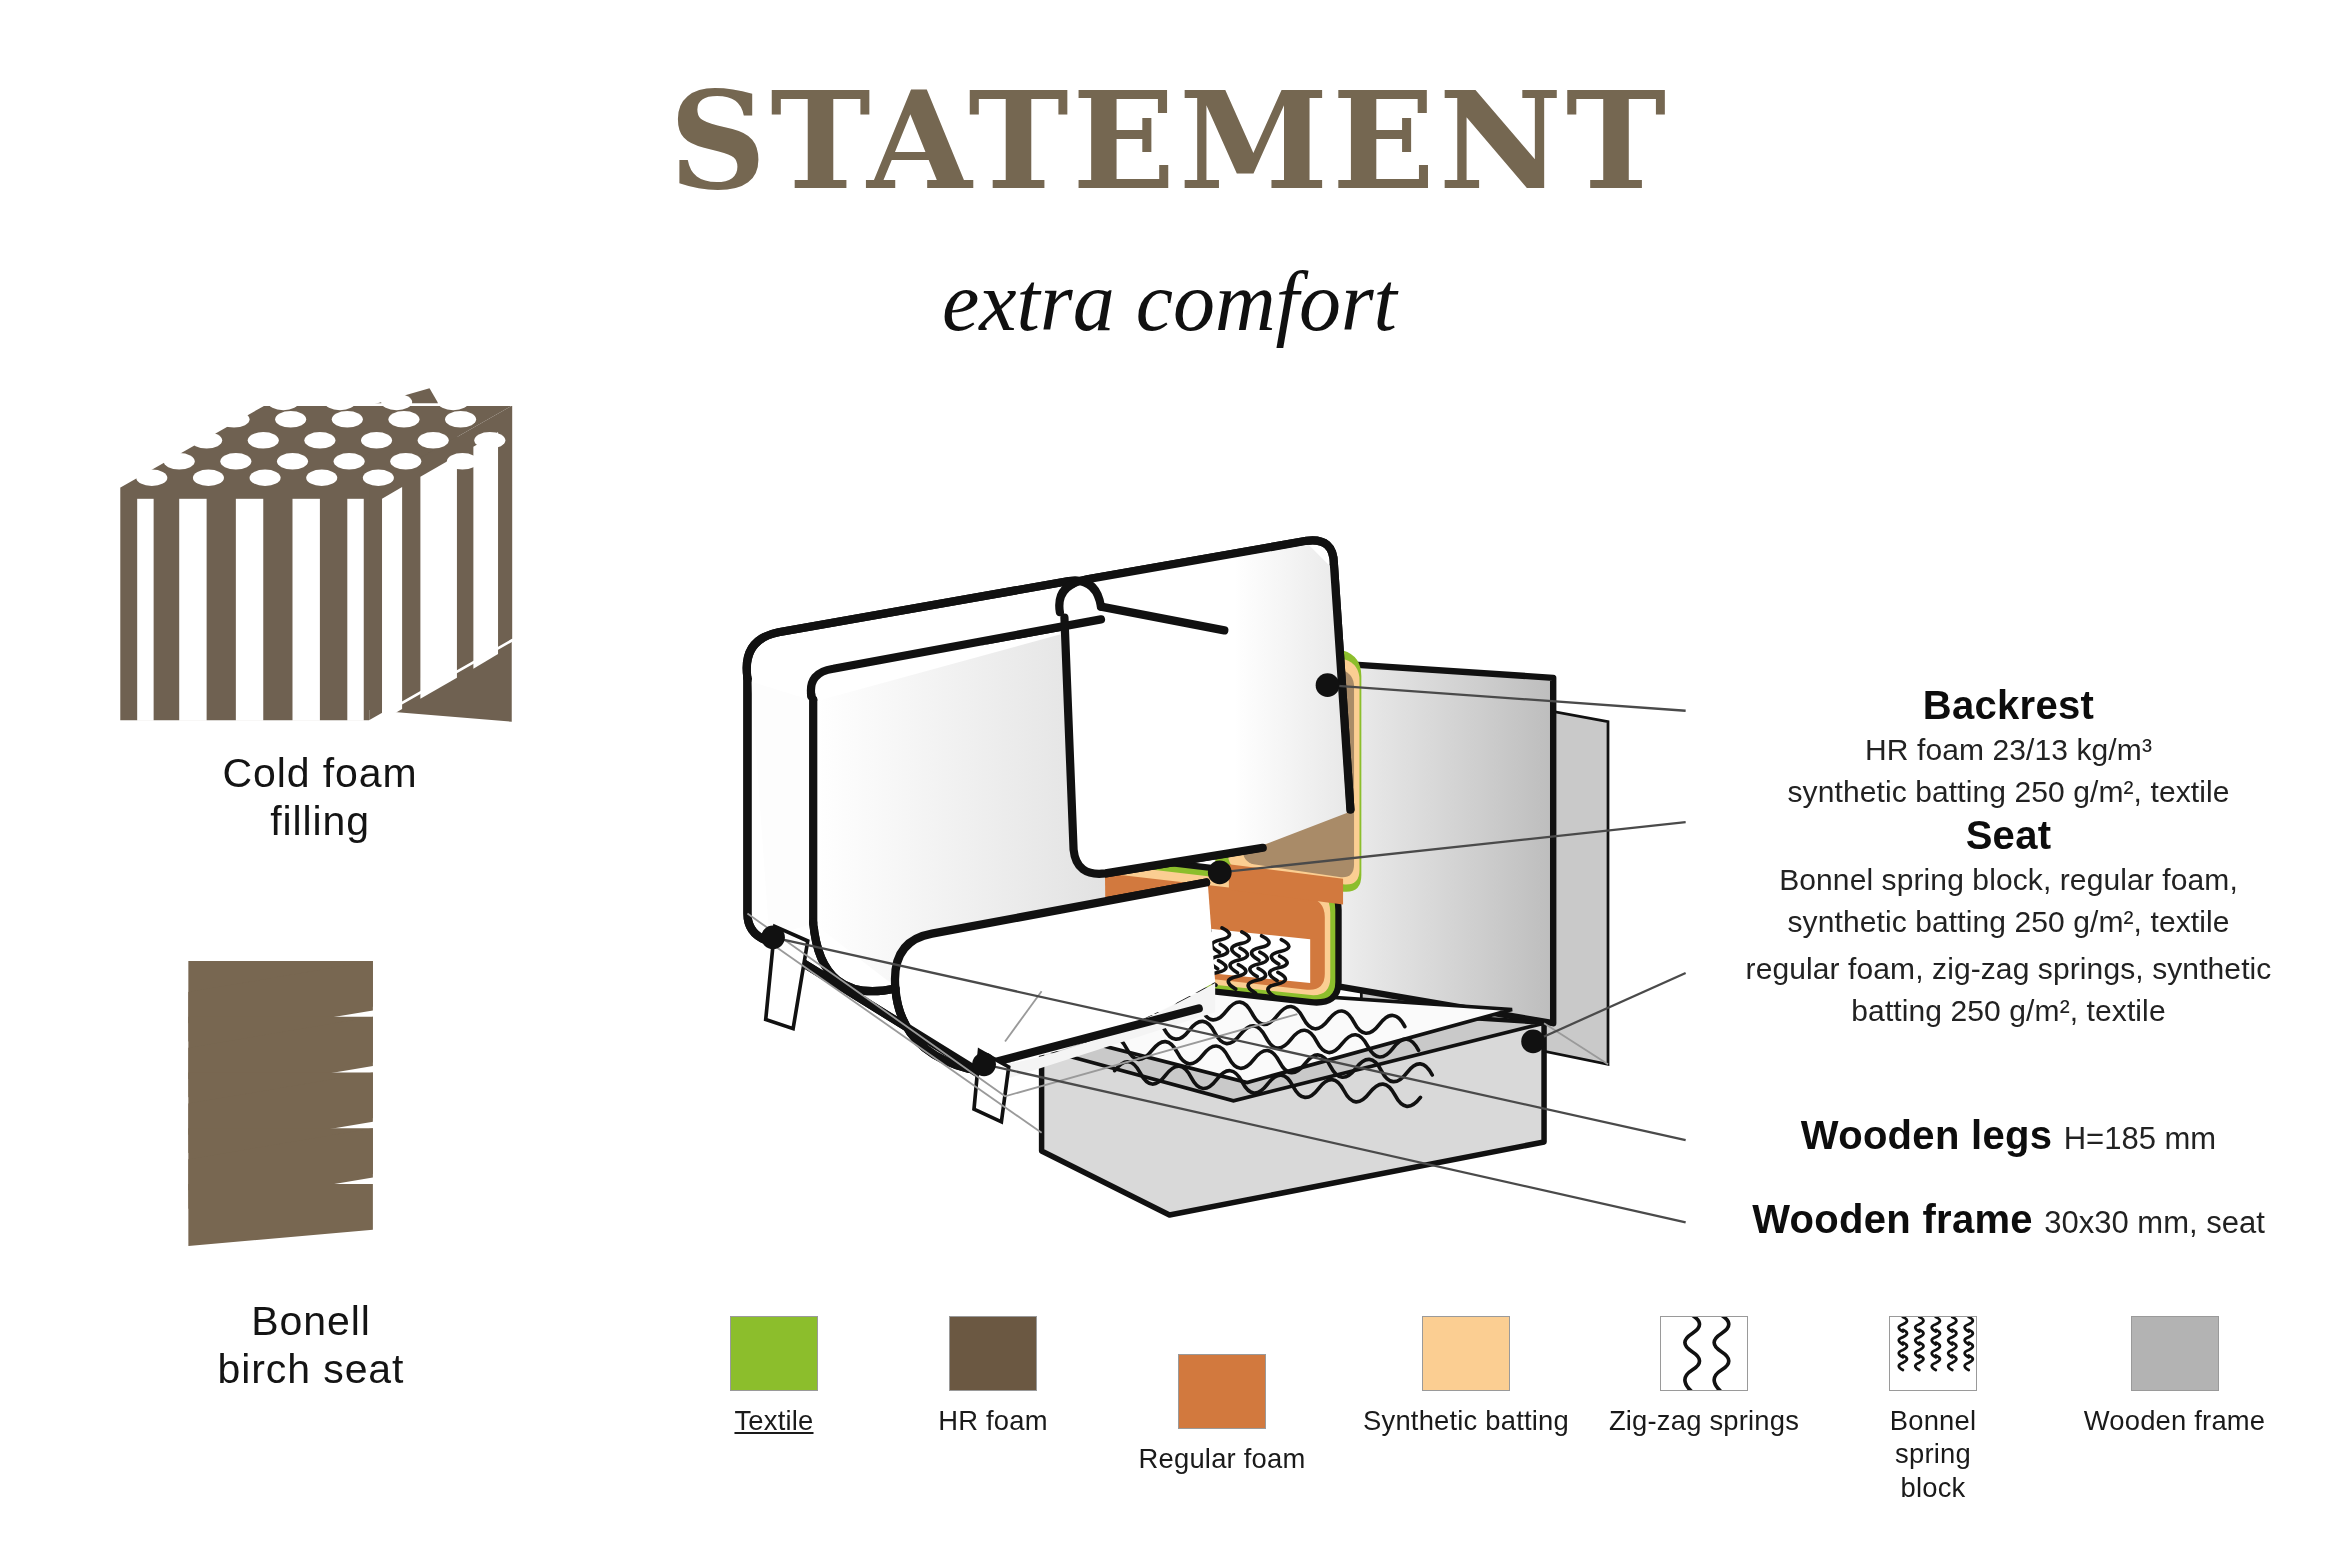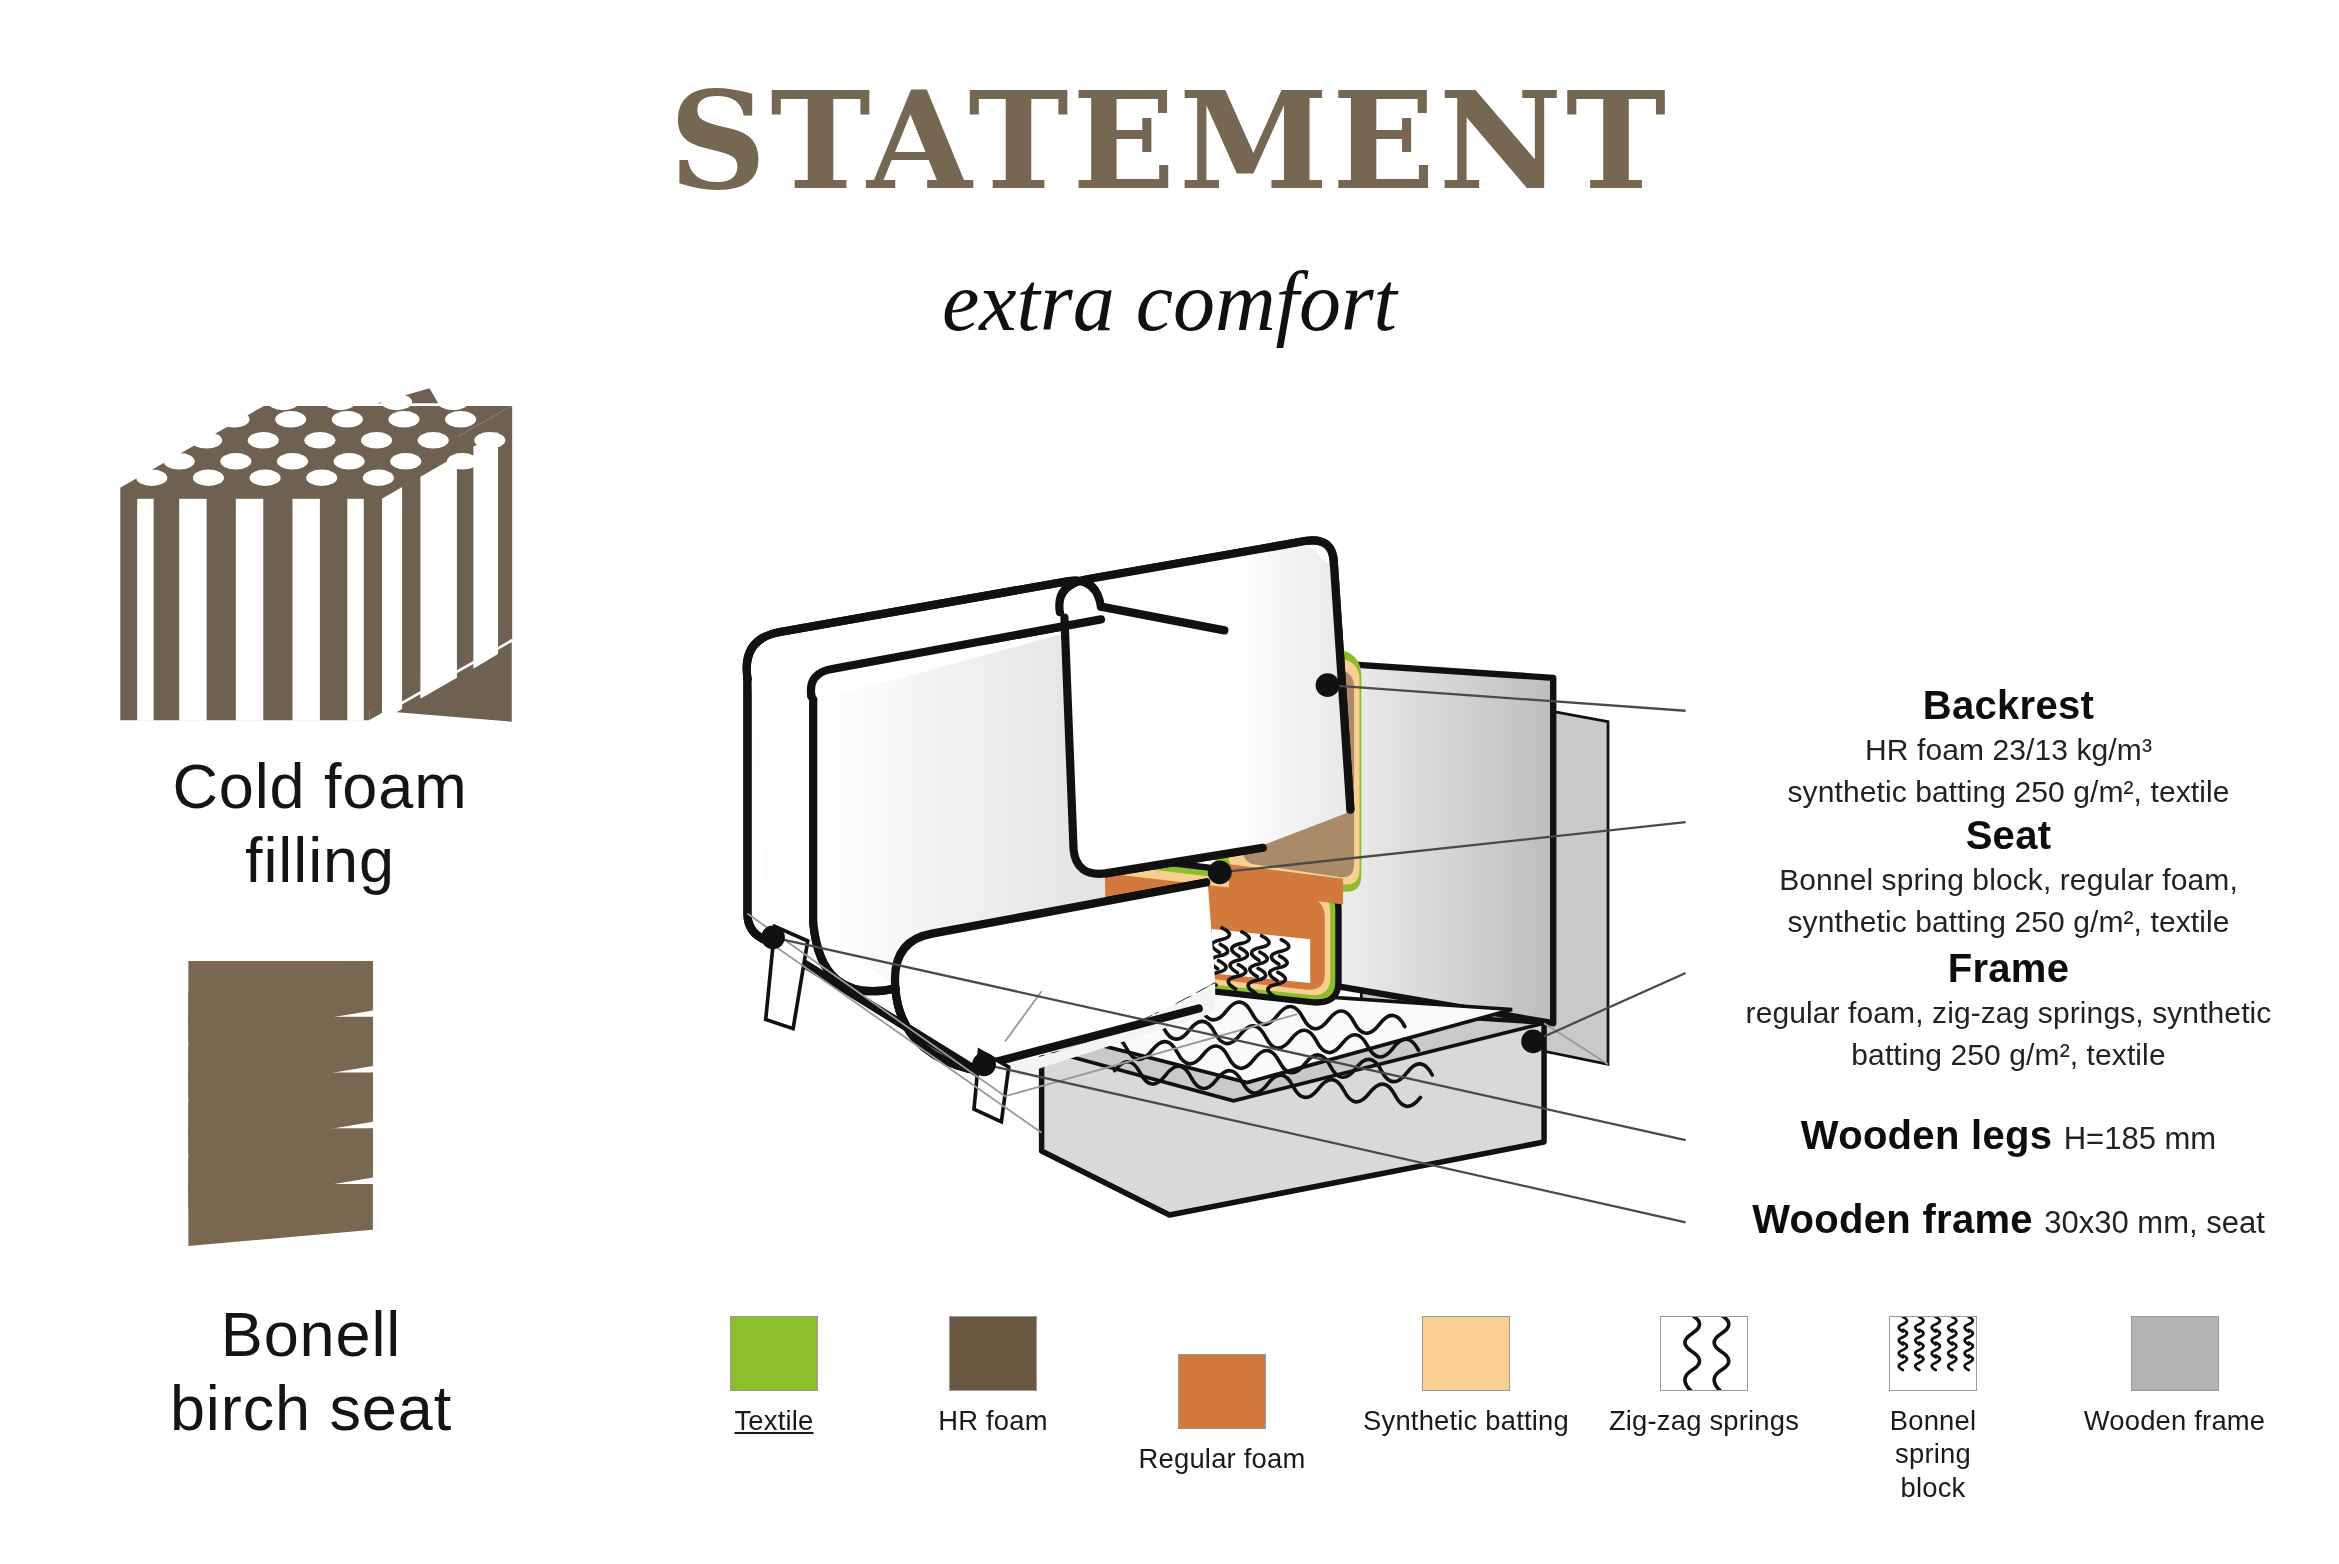"Cold foam" .icon-caption { font-size: 63px -> 41px }
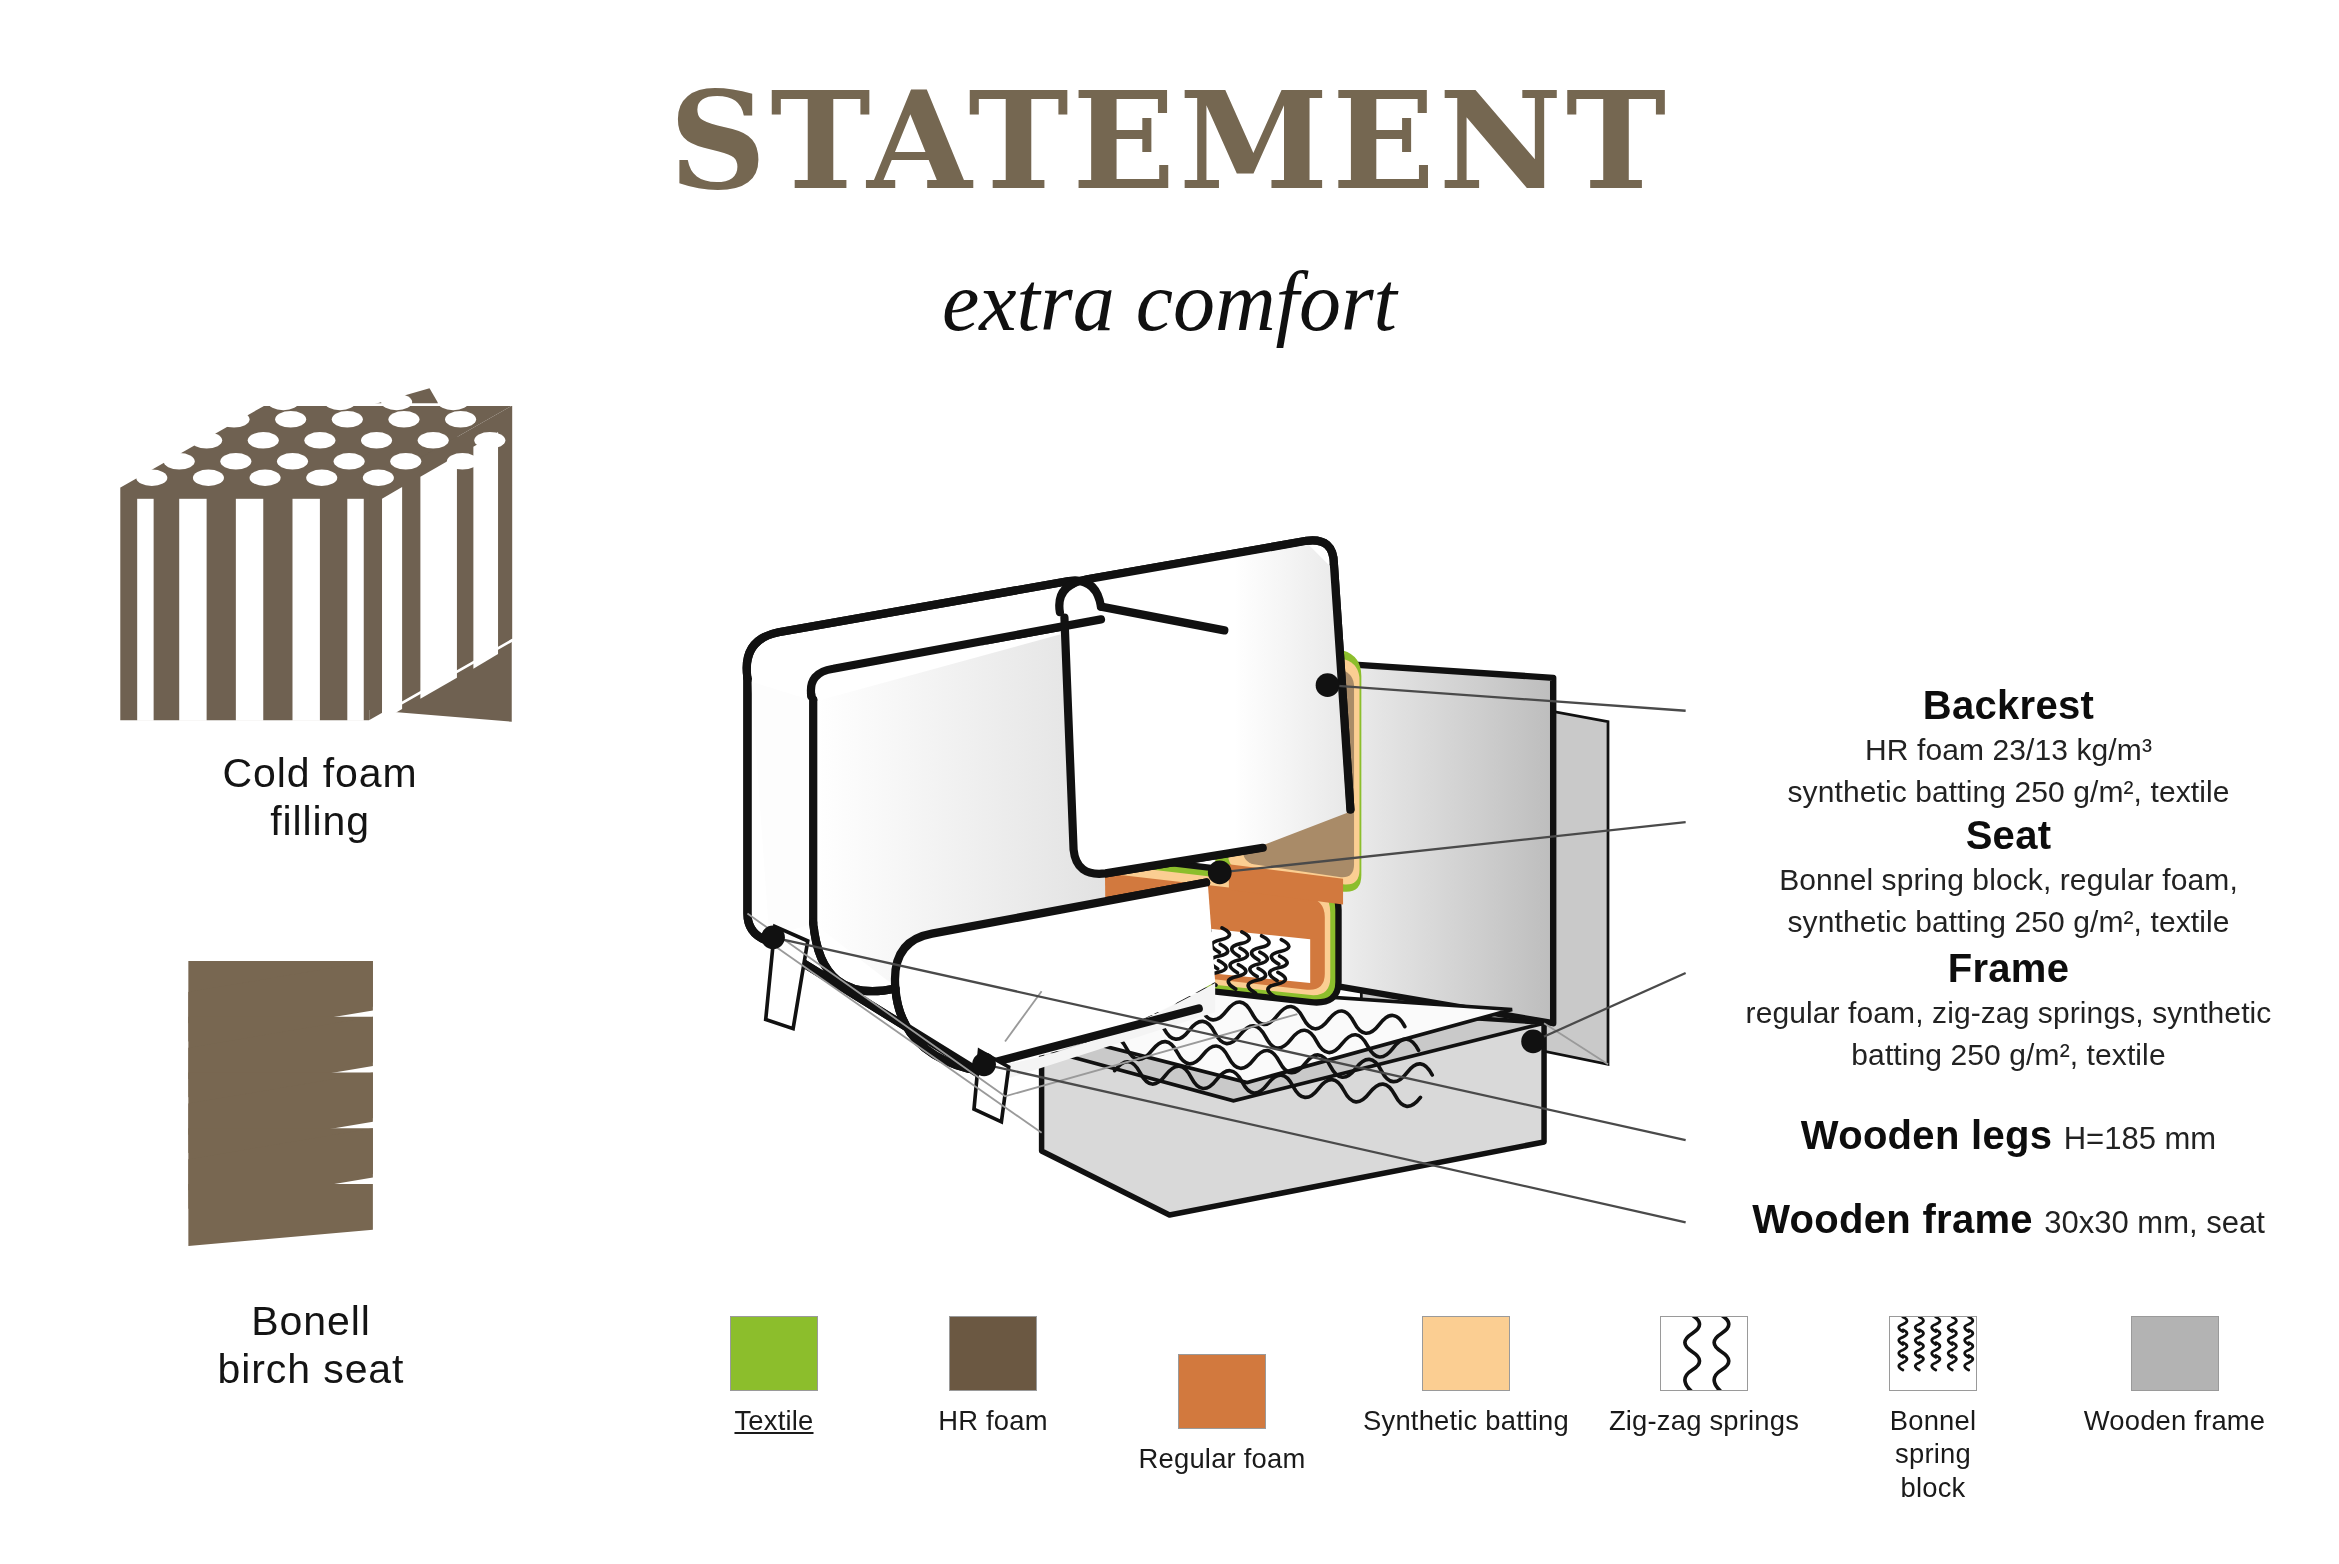"Frame" h3 { html: <h3>Frame</h3> -> none }
